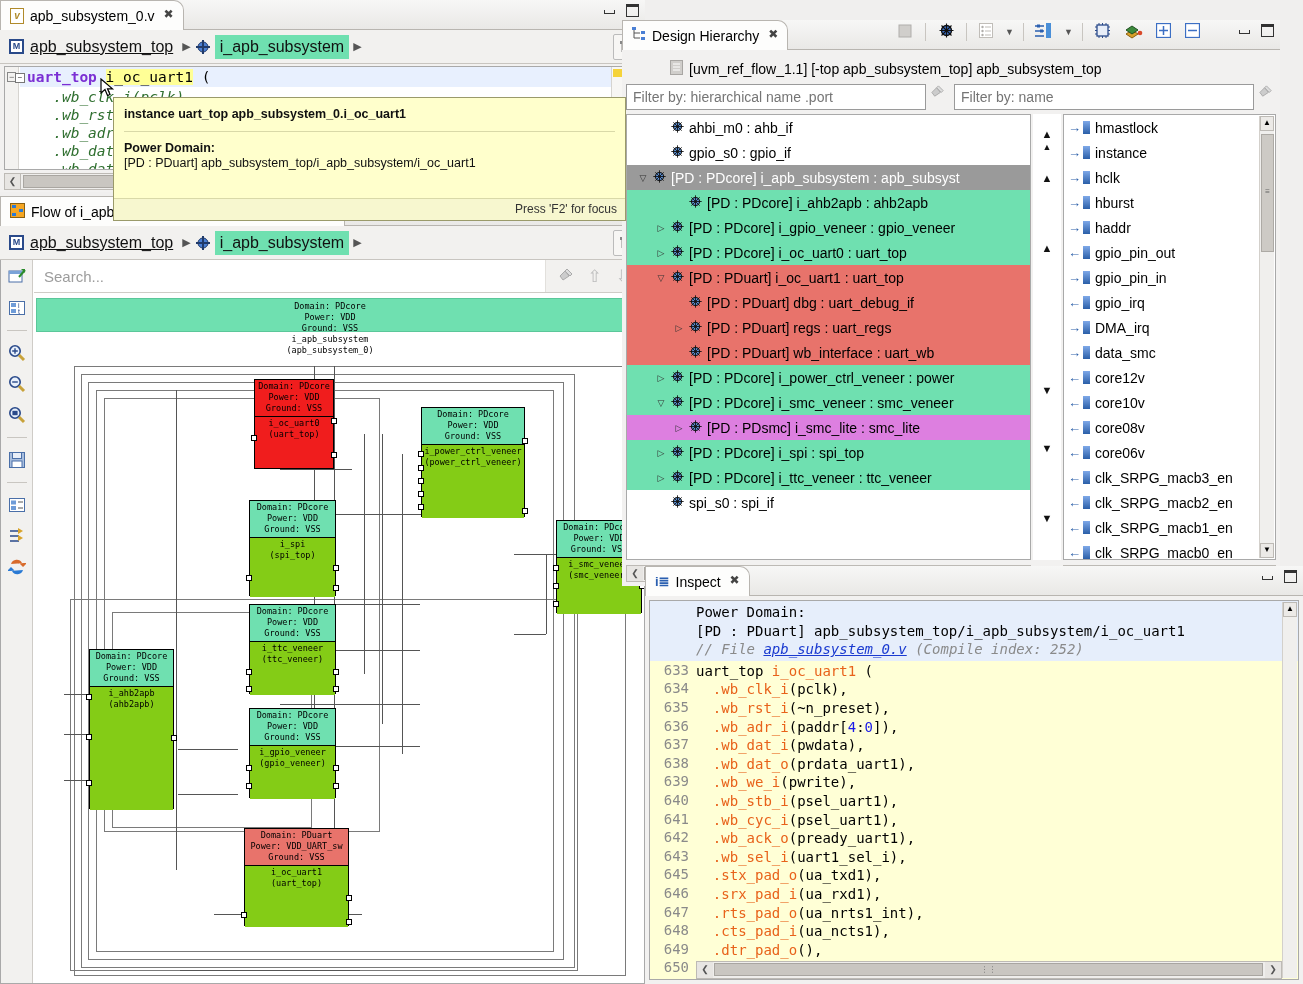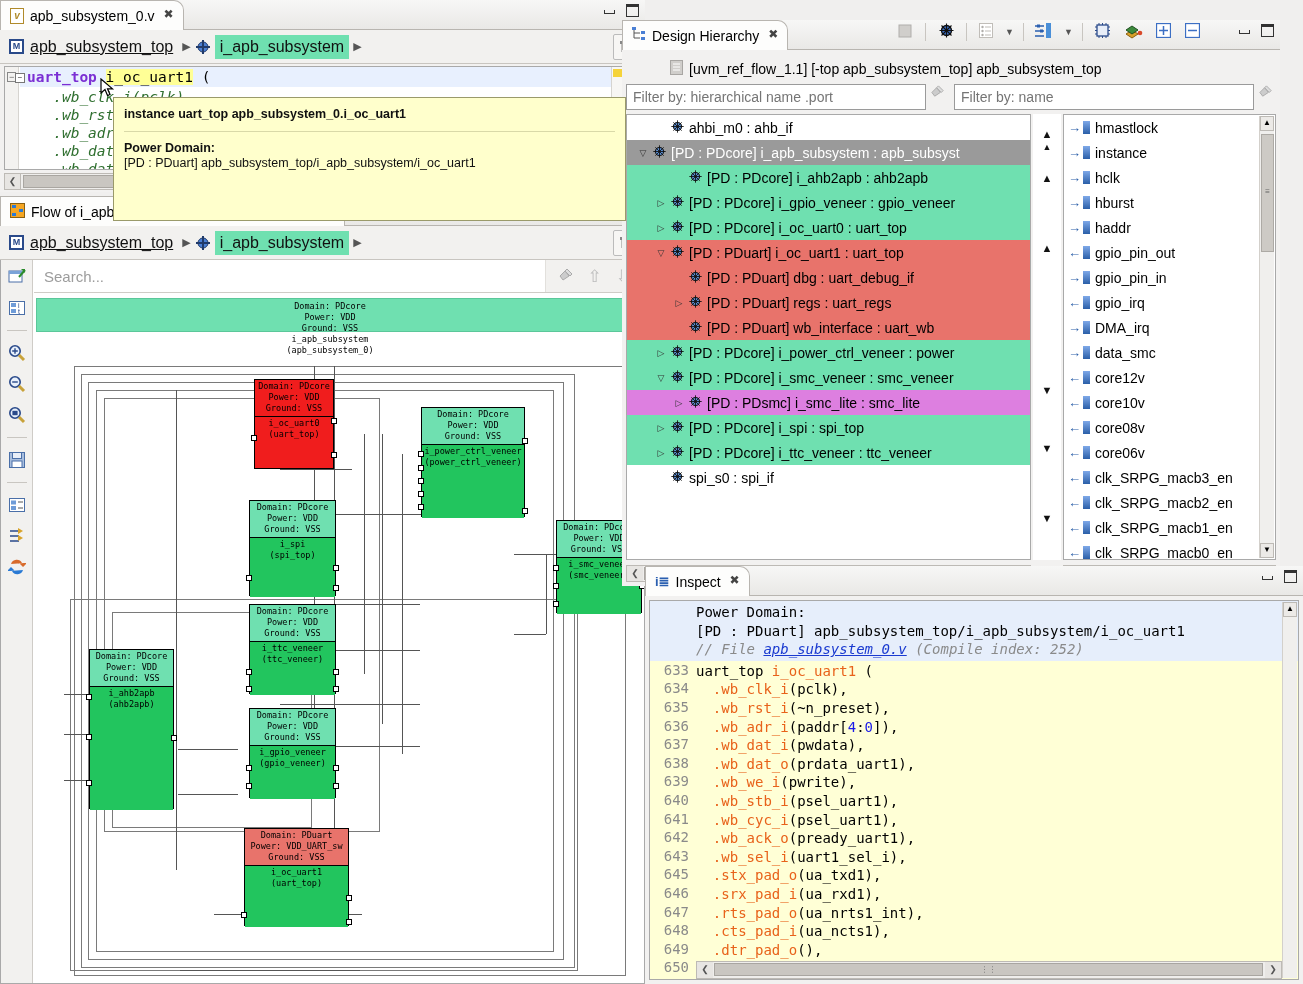"gpio_s0 : gpio_if" div.trow { html: none -> <div> <span></span> <span></span> <span><svg> <circle></circle> <path></path> </svg></span> <span>gpio_s0 : gpio_if</span> </div> }
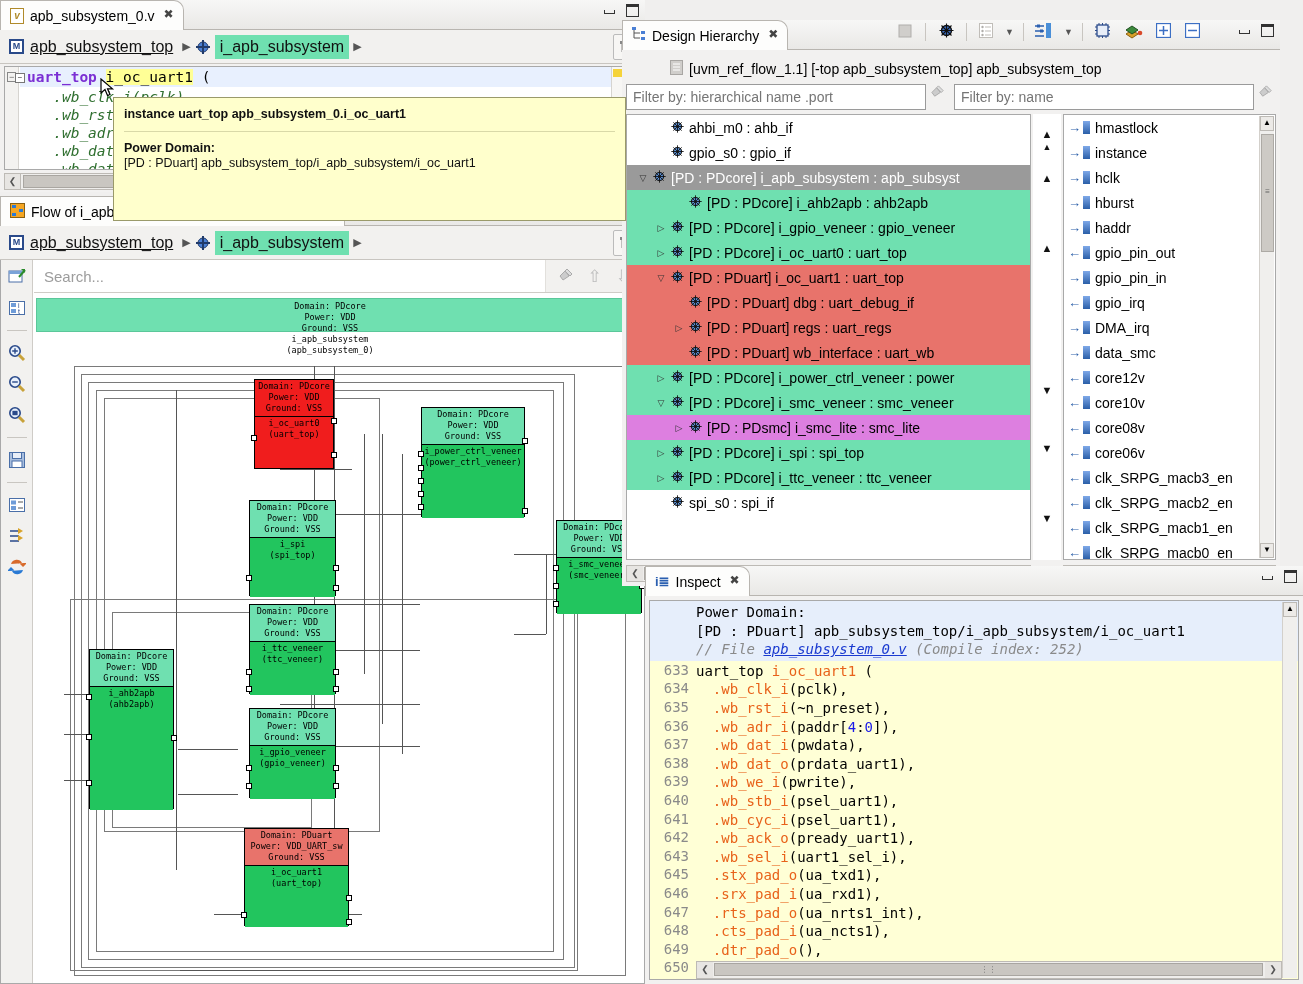"Press 'F2' for focus" div.tt-foot { html: none -> <div>Press 'F2' for focus</div> }
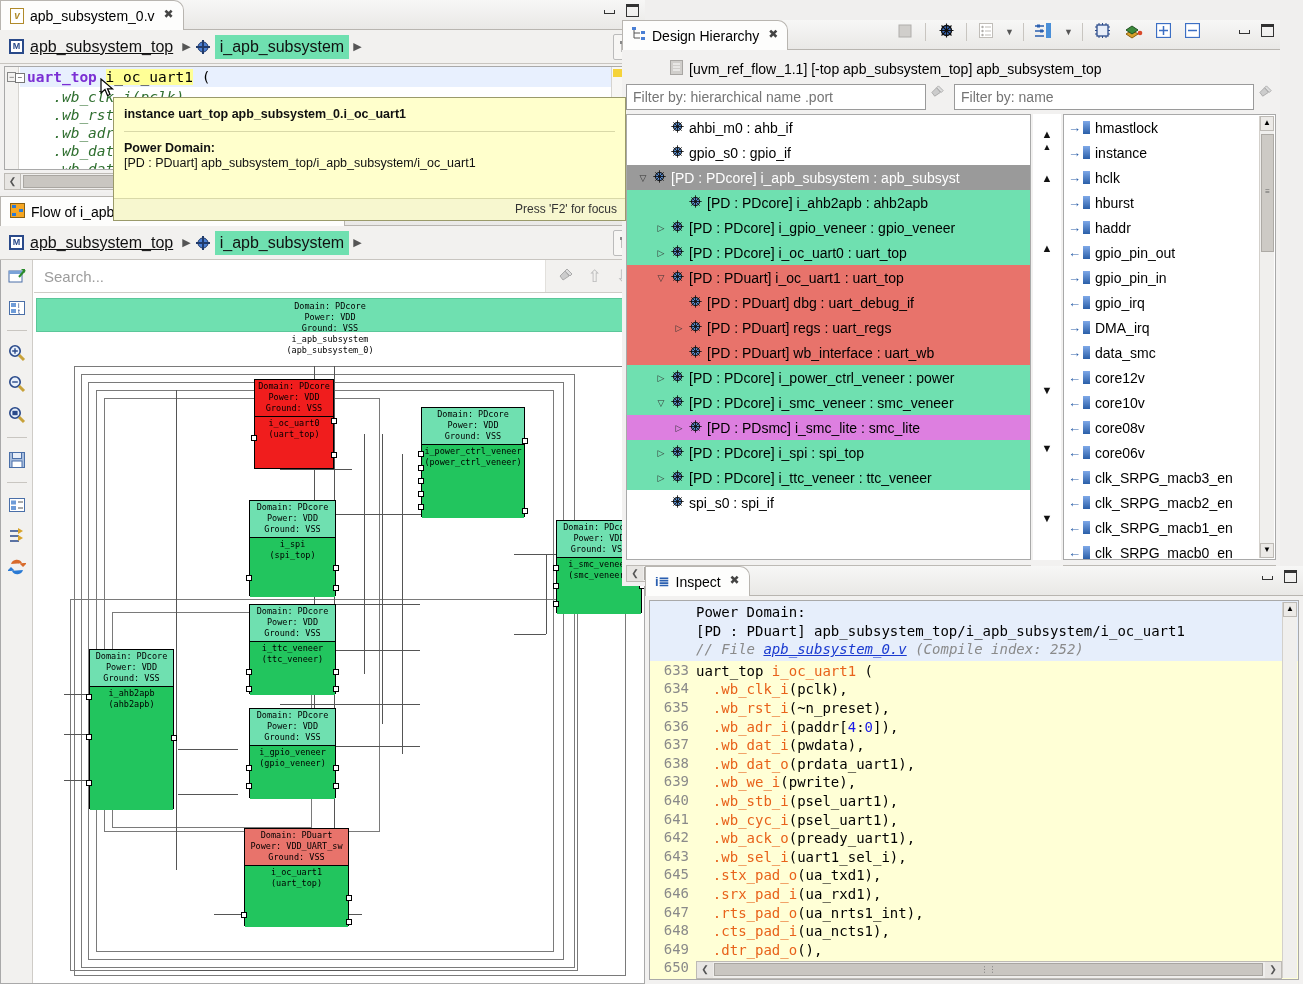"i_power_ctrl_veneer" .body.yel { background: #22c55e -> #84cc16 }
